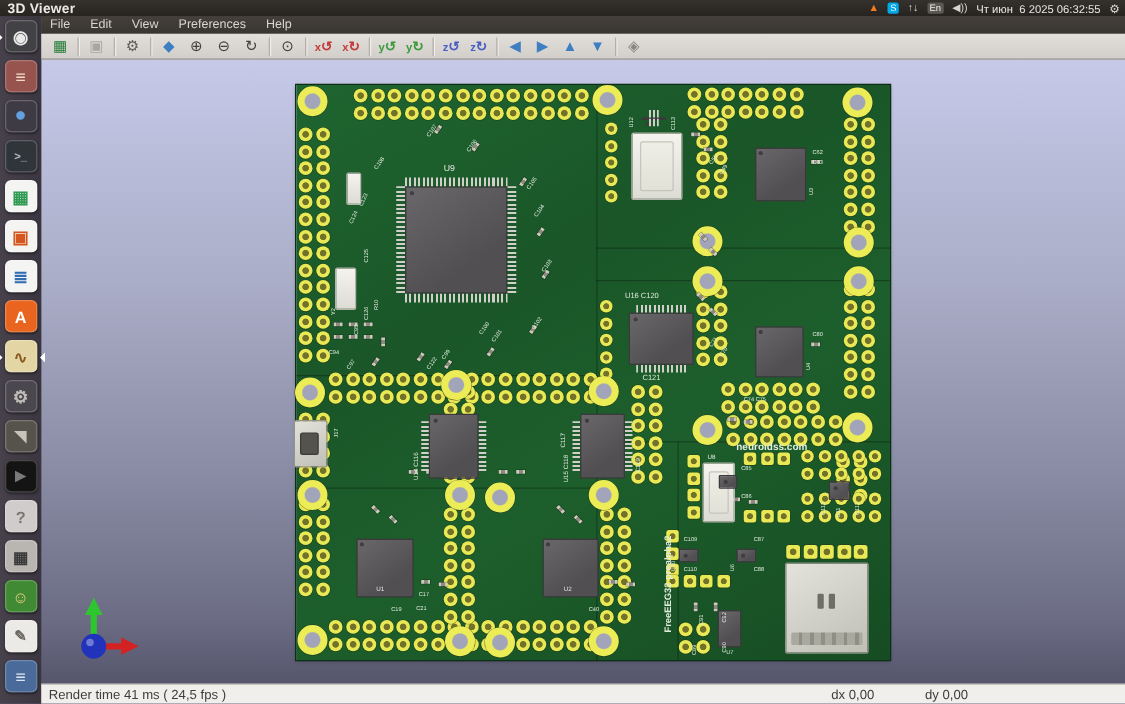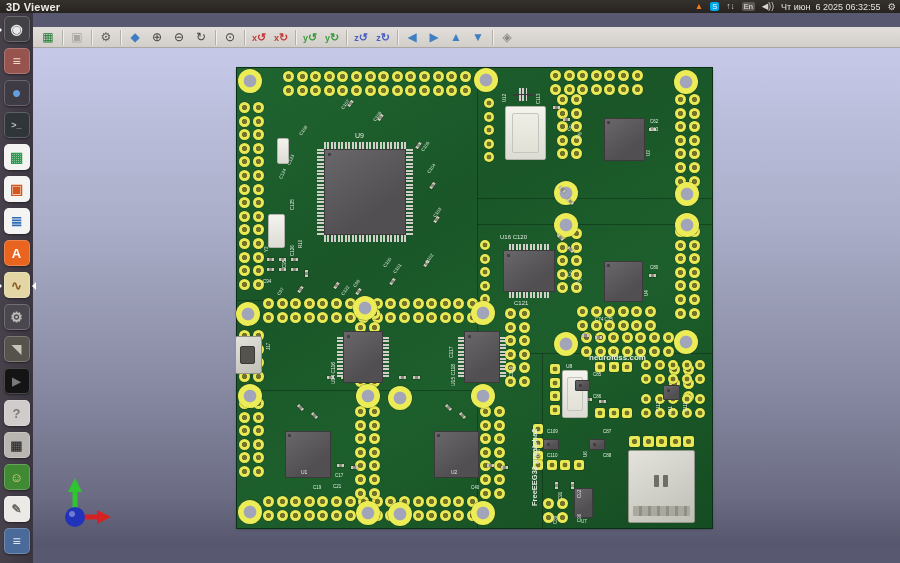"File" div.menu-bar { html: none -> <div> <div>File</div> <div>Edit</div> <div>View</div> <div>Preferences</div> <div>Help</div> </div> }
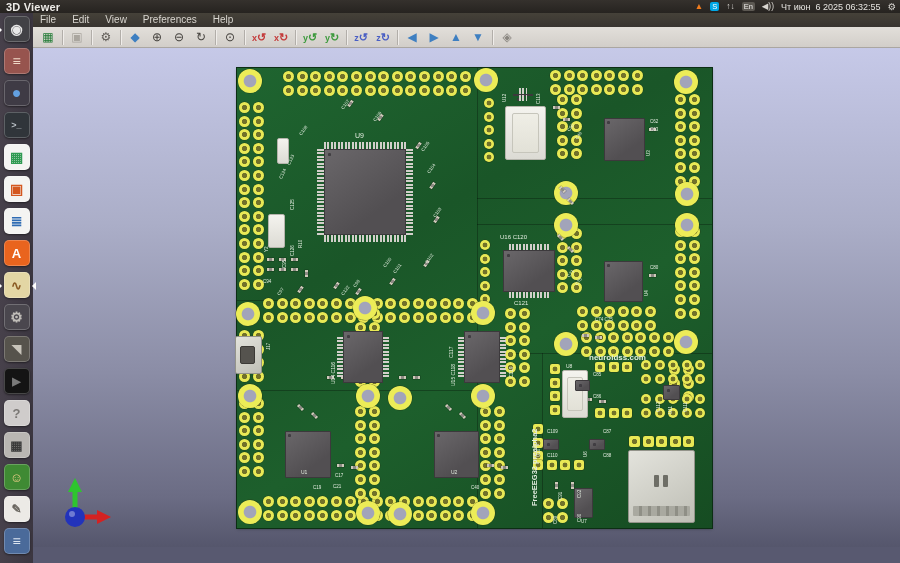"Render time 41 ms (" div.status-bar { html: none -> <div> <span>Render time 41 ms ( 24,5 fps )</span> <span>dx 0,00</span> <span>dy 0,00</span> </div> }
